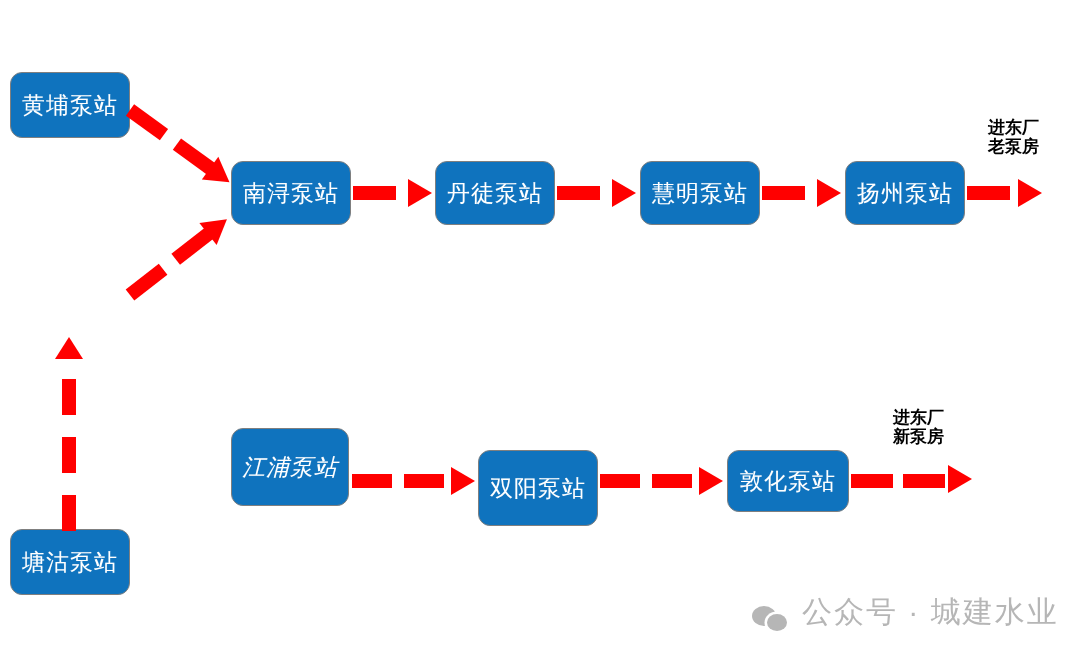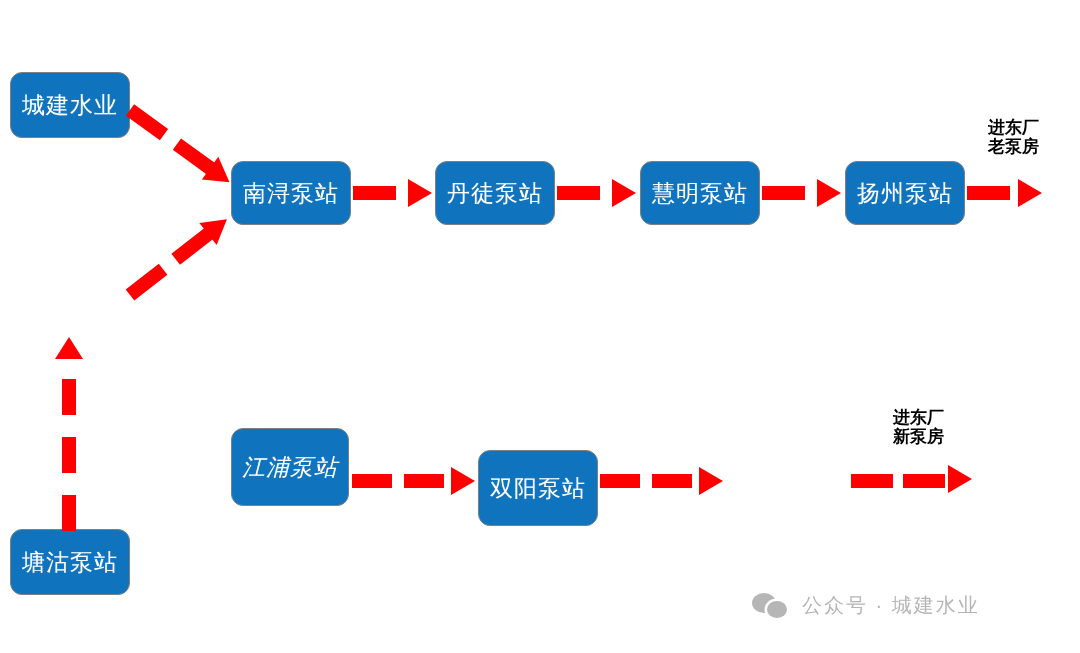"城建水业" div.node { text: 城建水业 -> 黄埔泵站 }
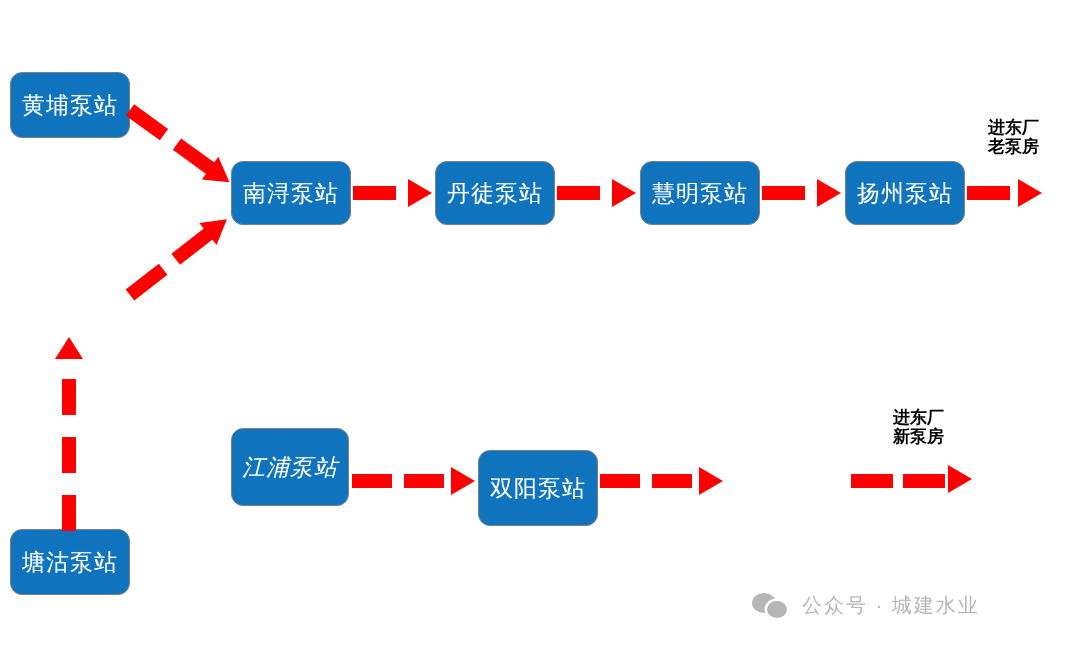"敦化泵站" div.node { html: none -> <div>敦化泵站</div> }
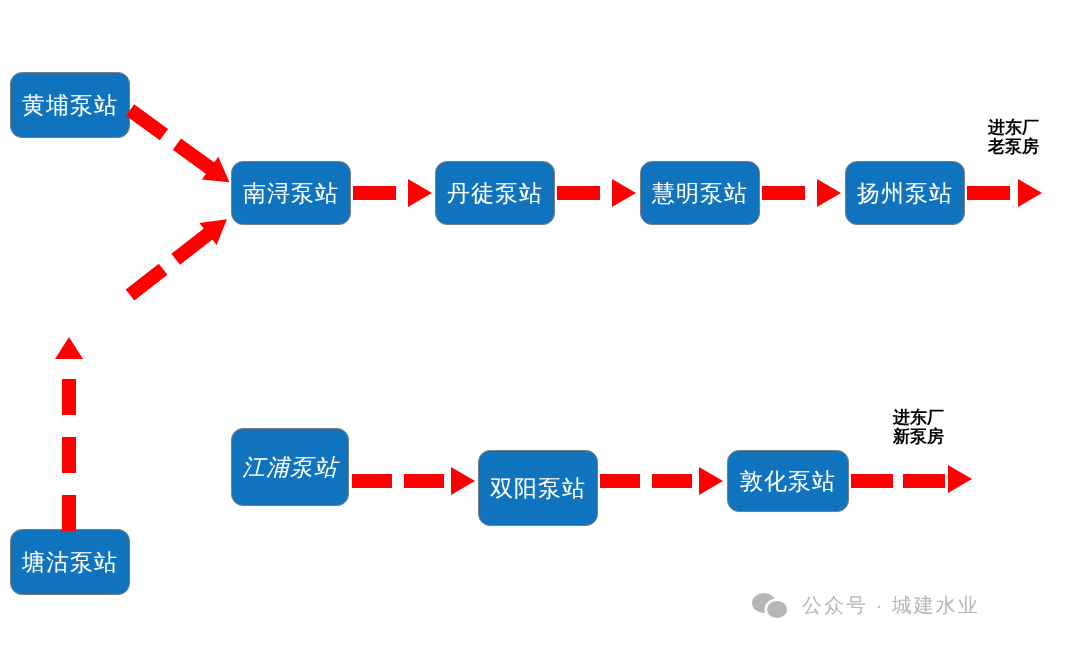"公众号 · 城建水业" #watermark { align-items: flex-start -> flex-end; font-size: 20px -> 30px }
